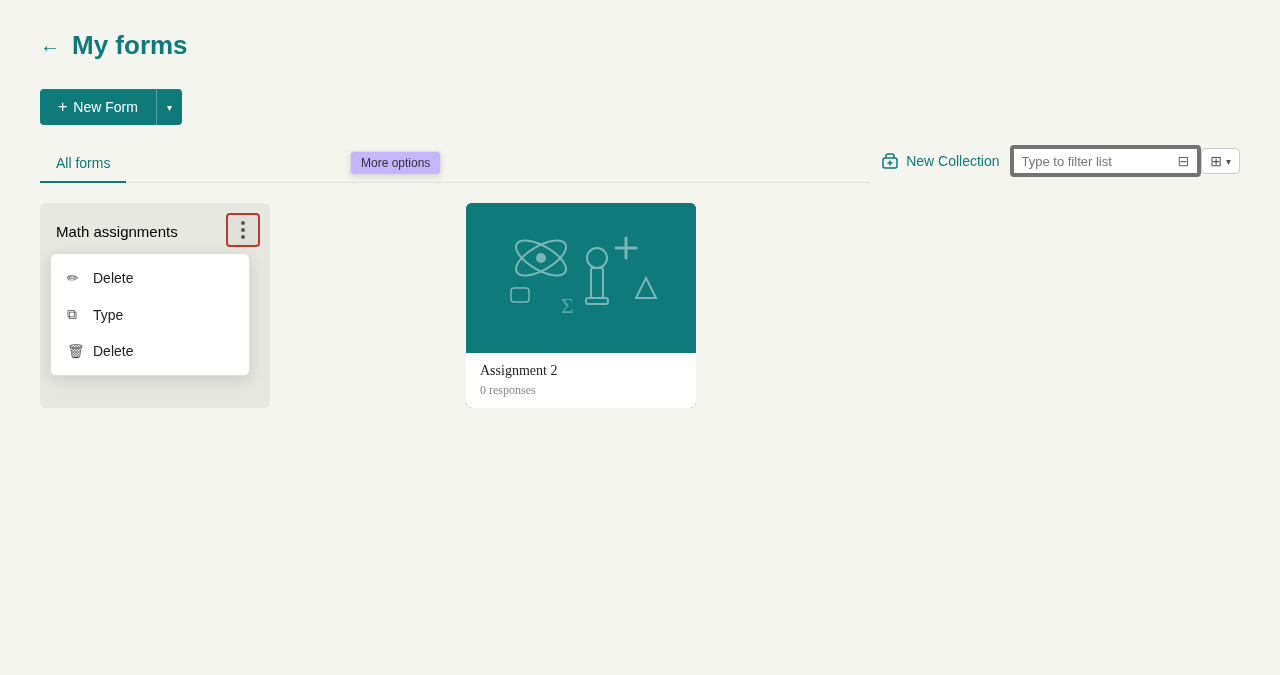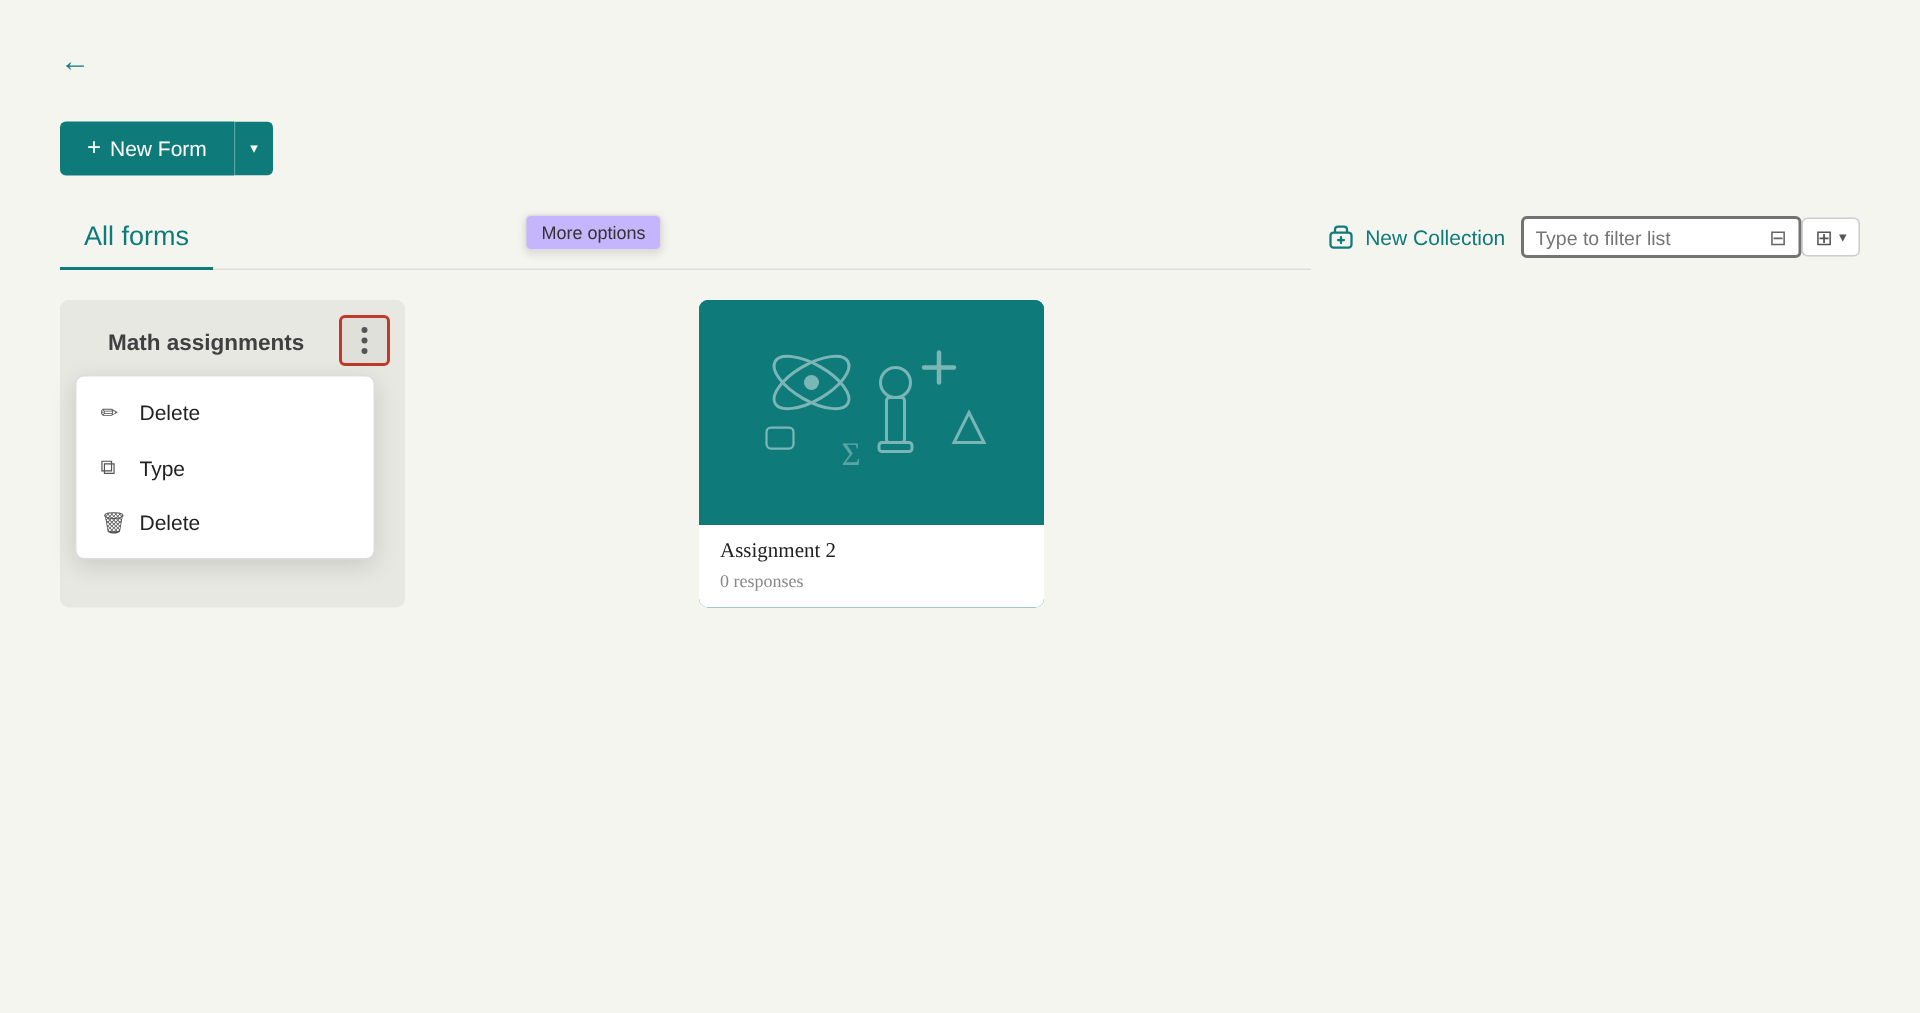"My forms" h1.page-title { html: none -> <h1>My forms</h1> }
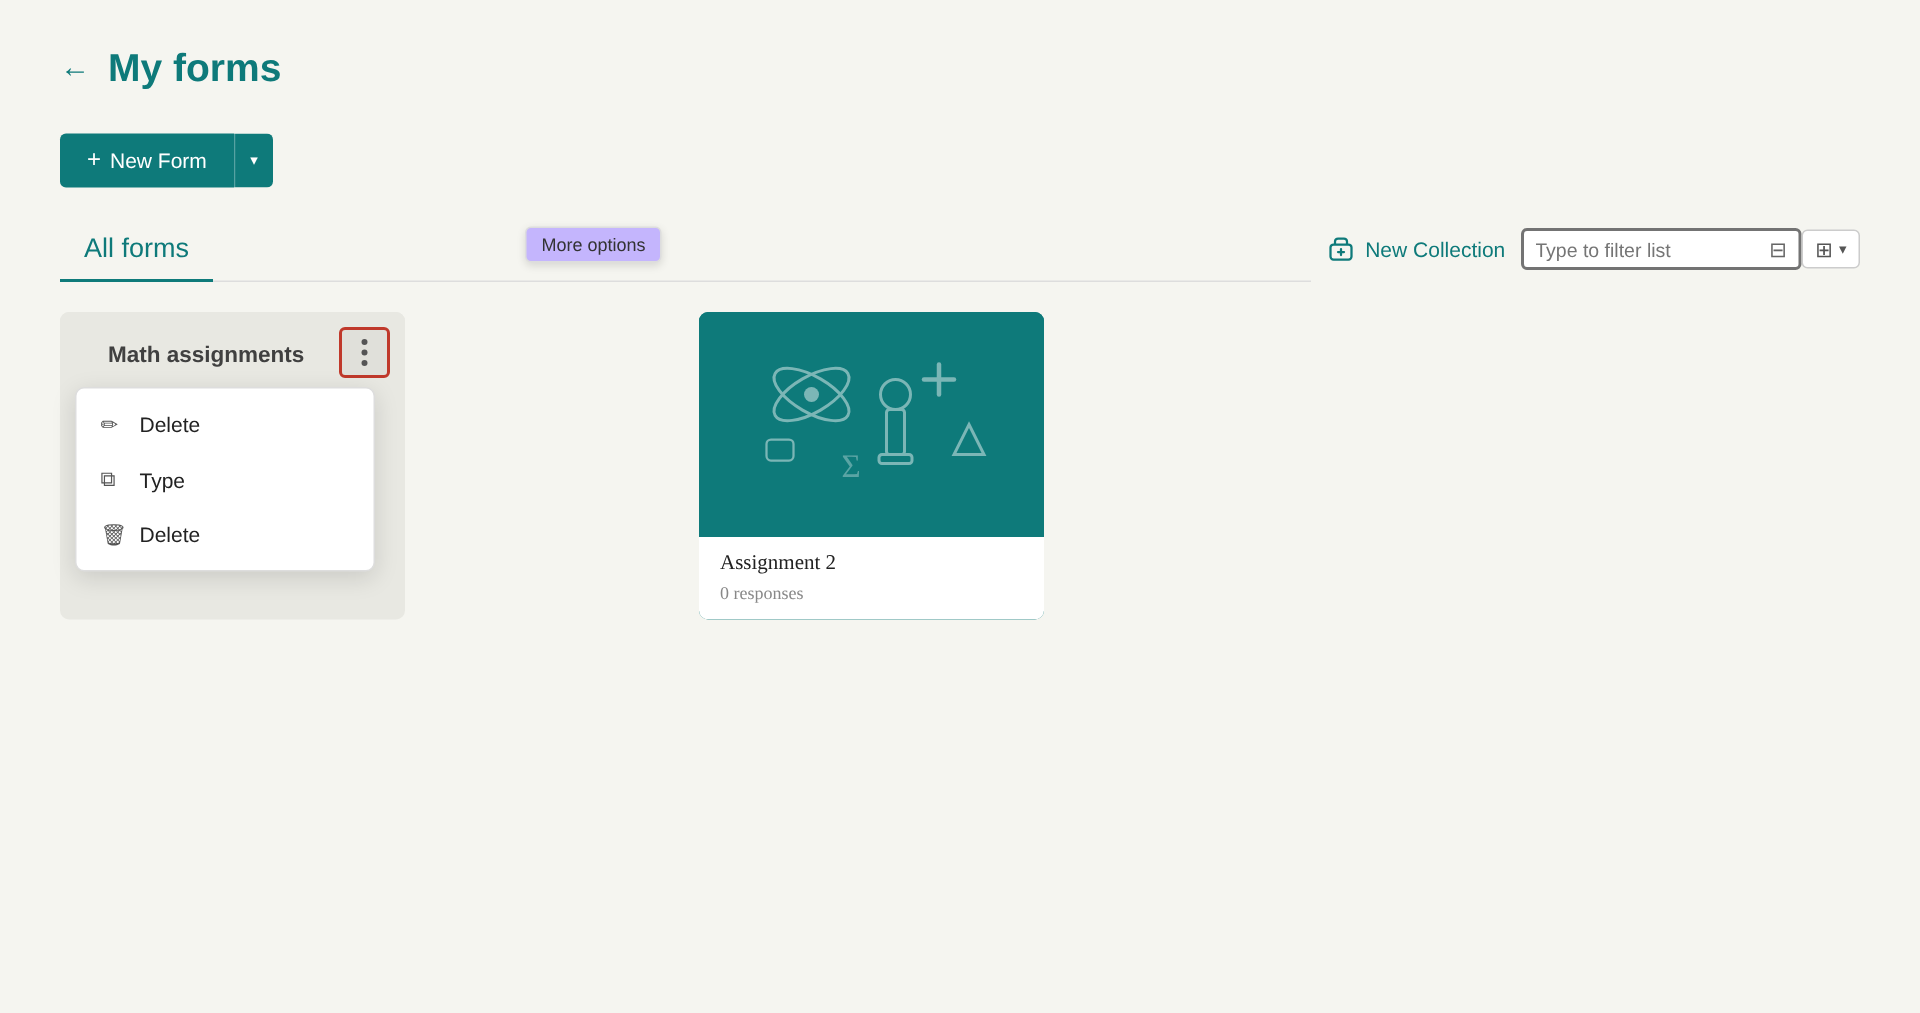"All forms" .tab { font-size: 18px -> 14px }
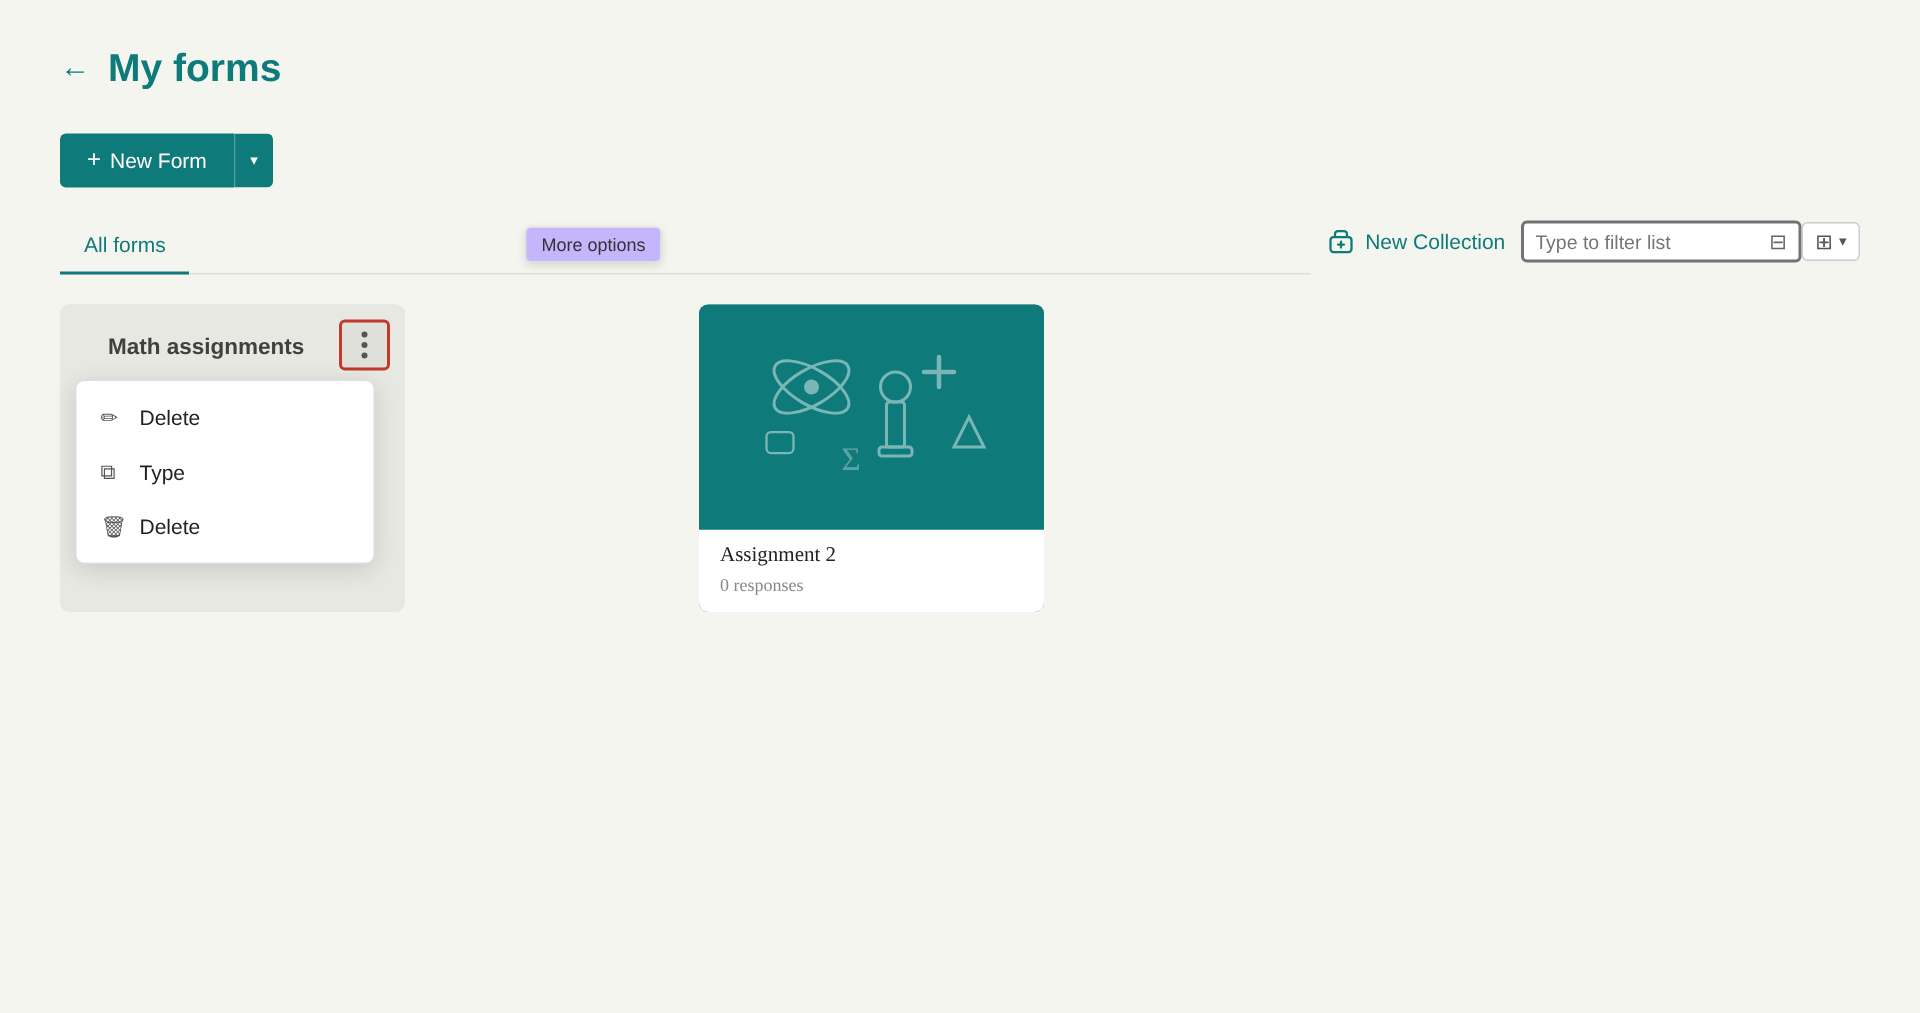"Type to filter list" .filter-input-wrapper { border: 2px solid #737373 -> 4px solid #737373 }
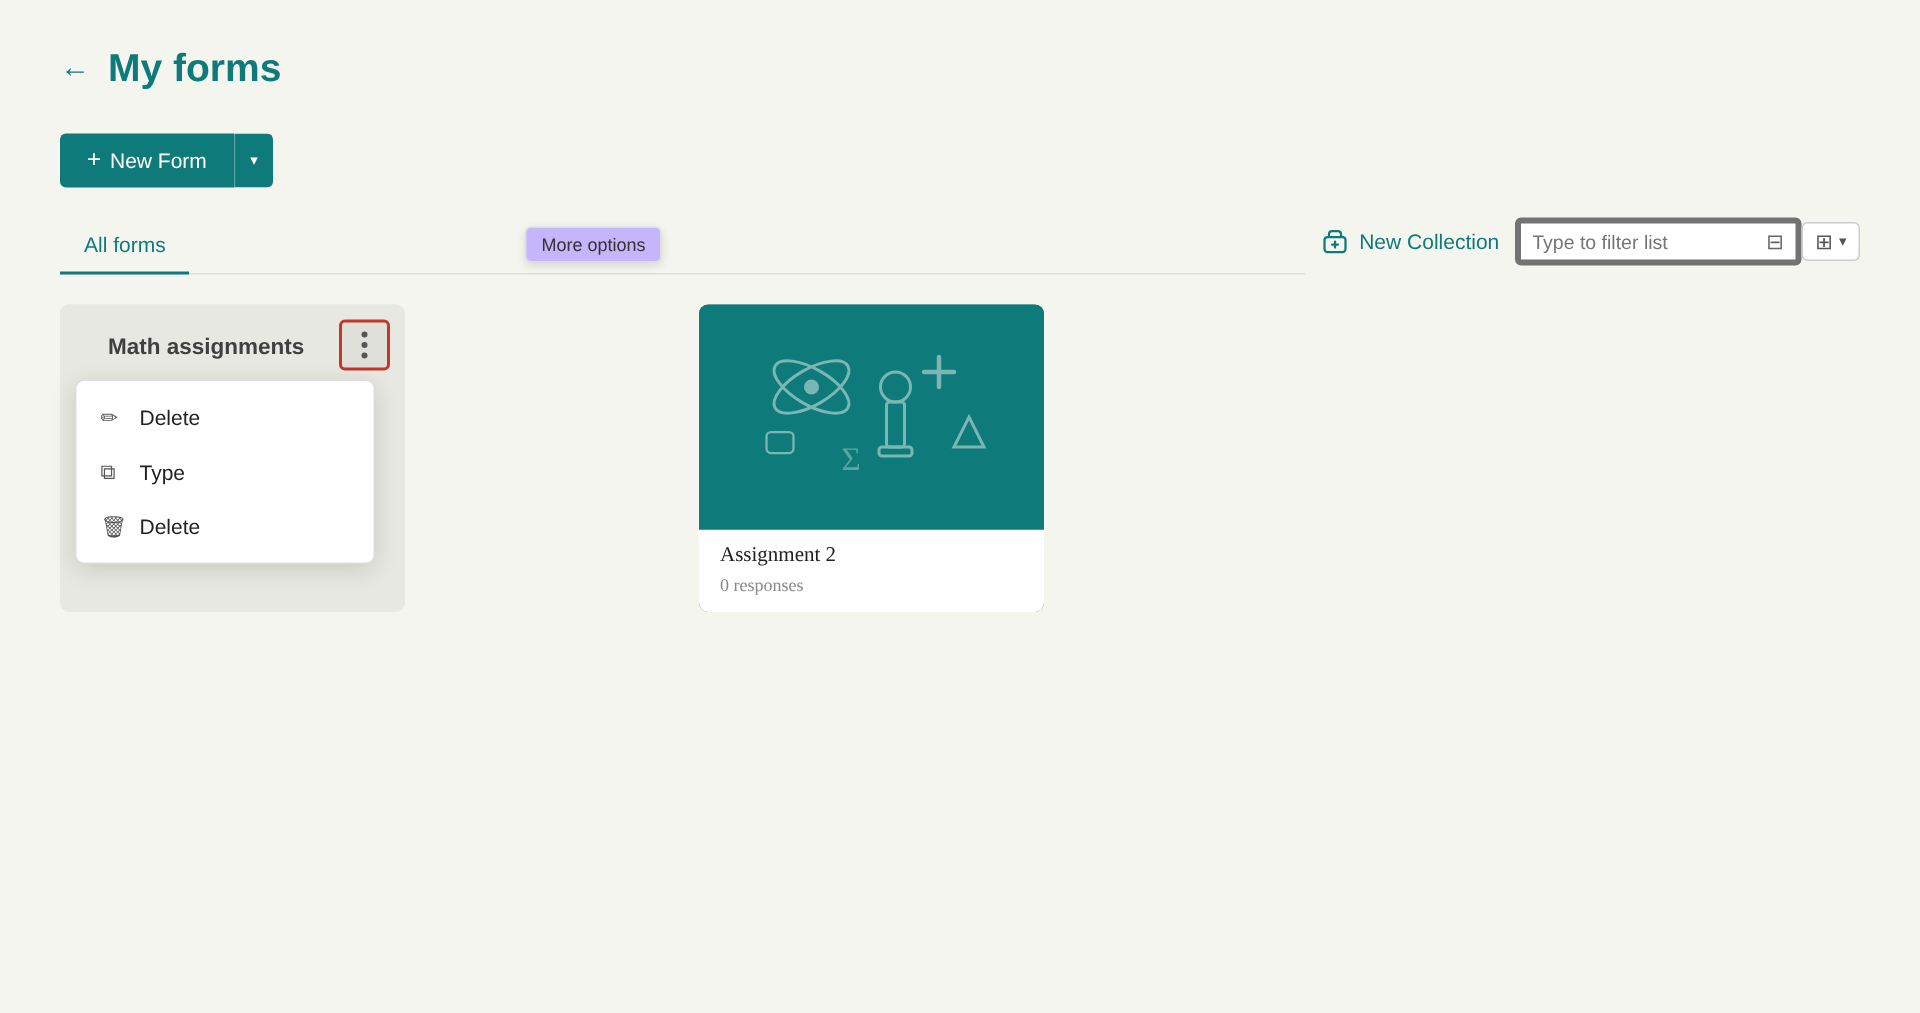"Math assignments" .math-card-title { color: #404040 -> #000000; font-weight: 700 -> 400; margin-left: 16px -> none }
